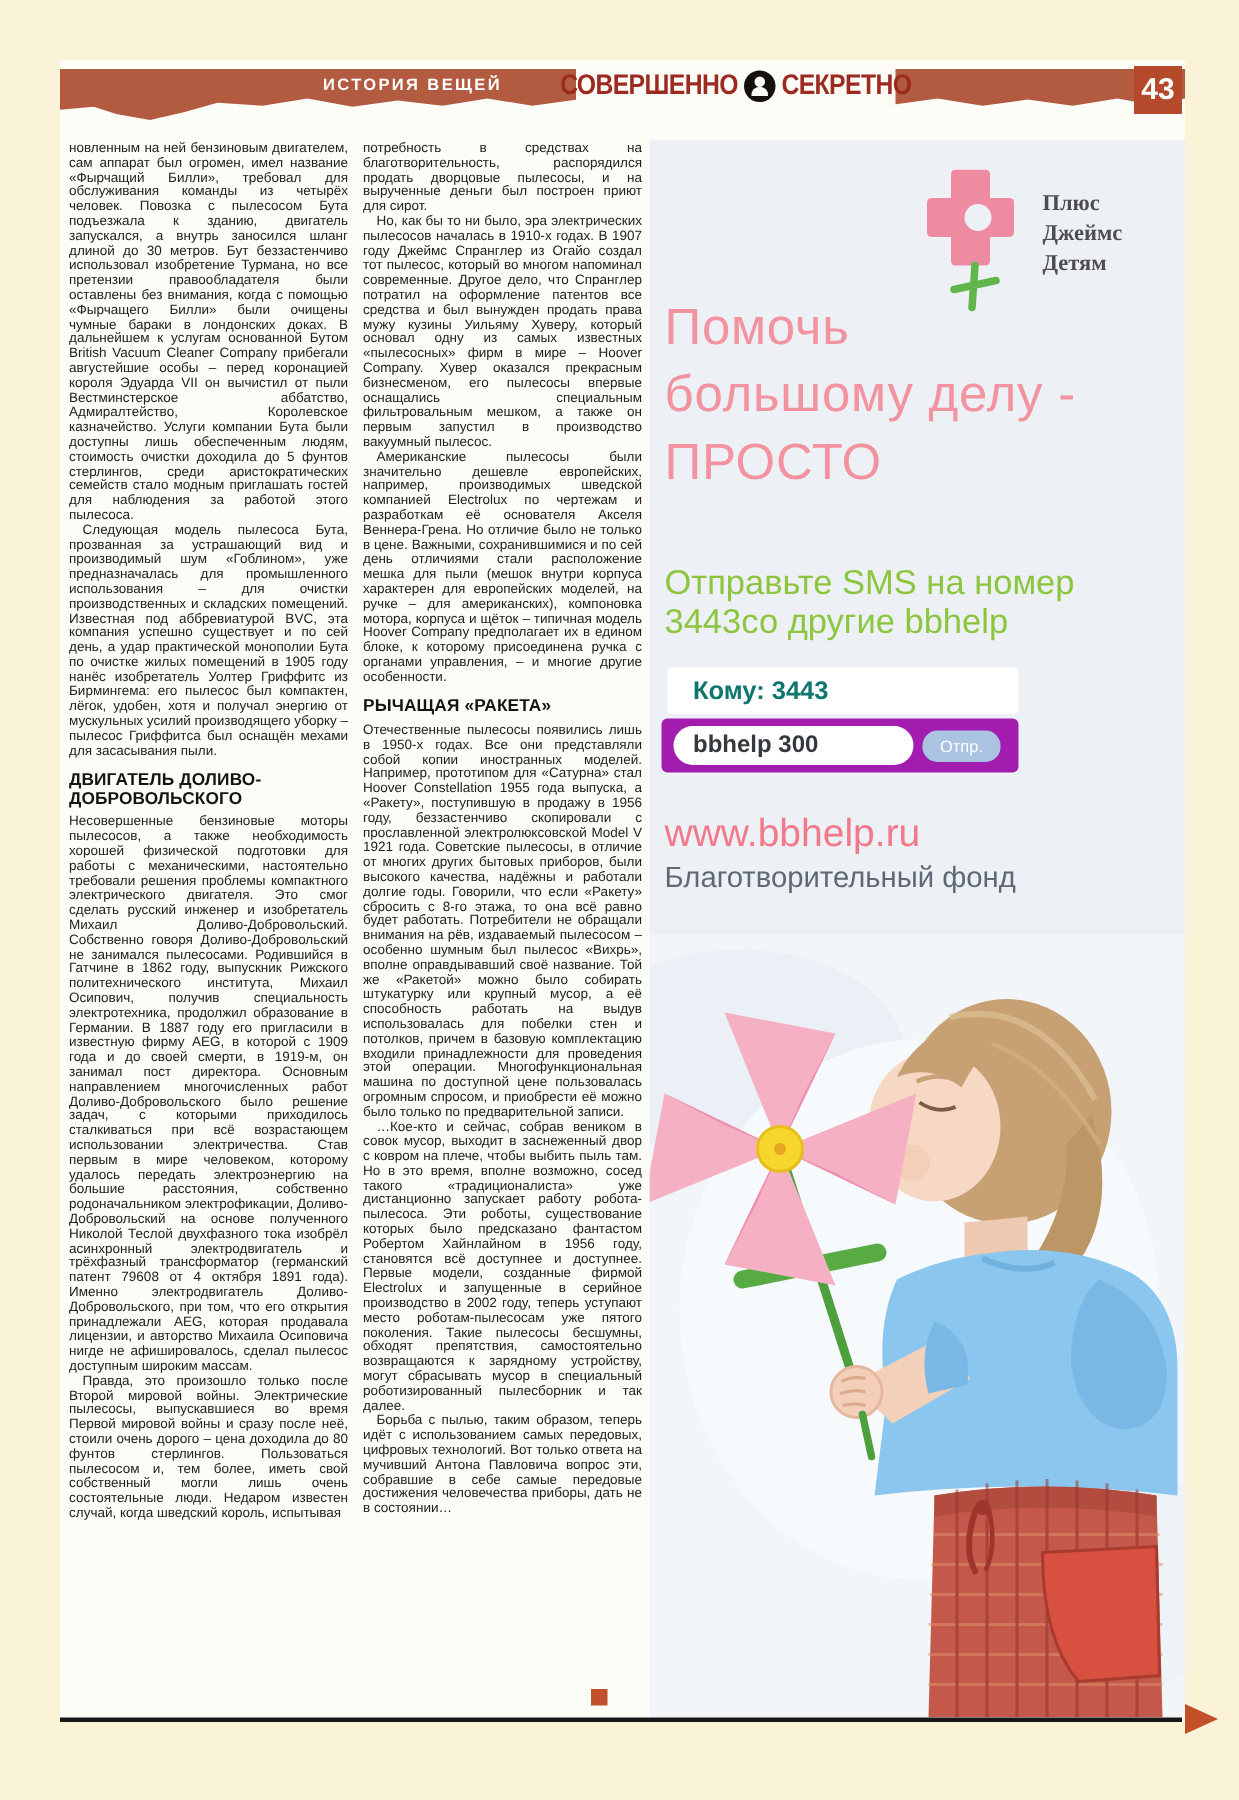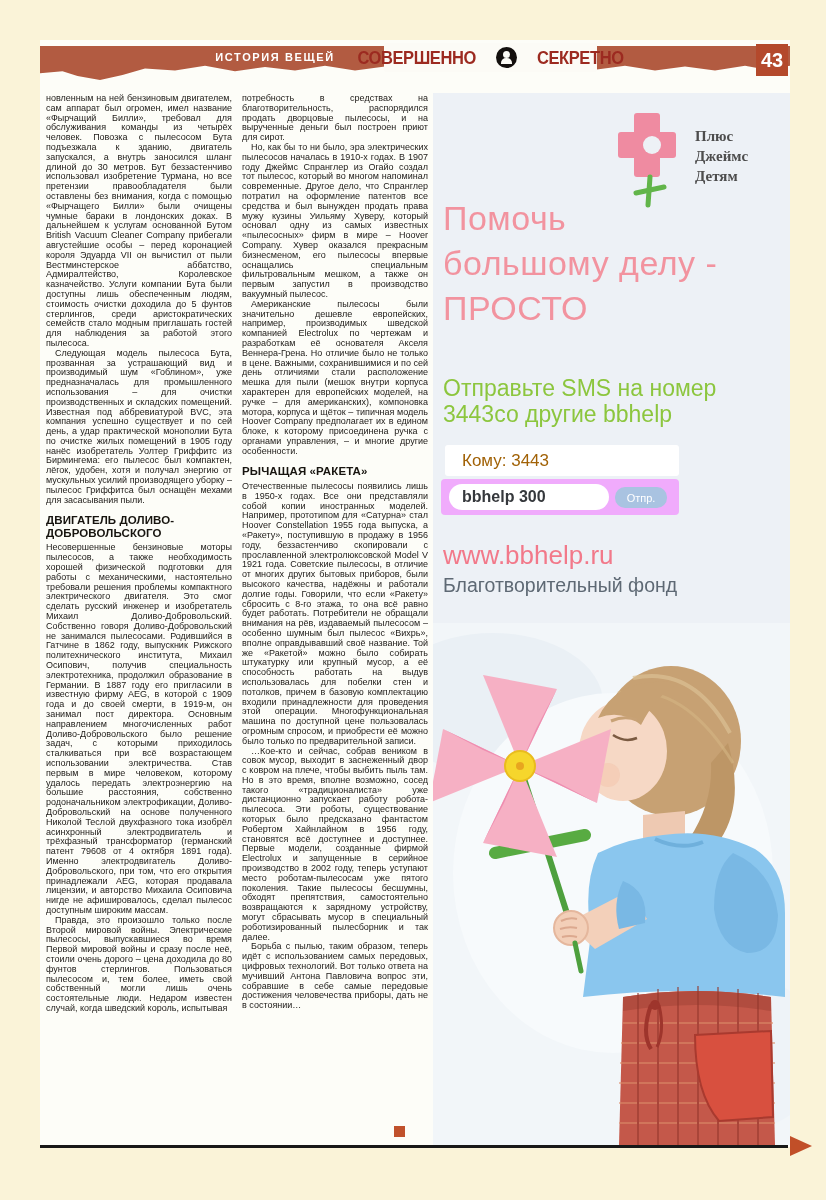"СОВЕРШЕННО" .masthead { gap: 20px -> 4px }
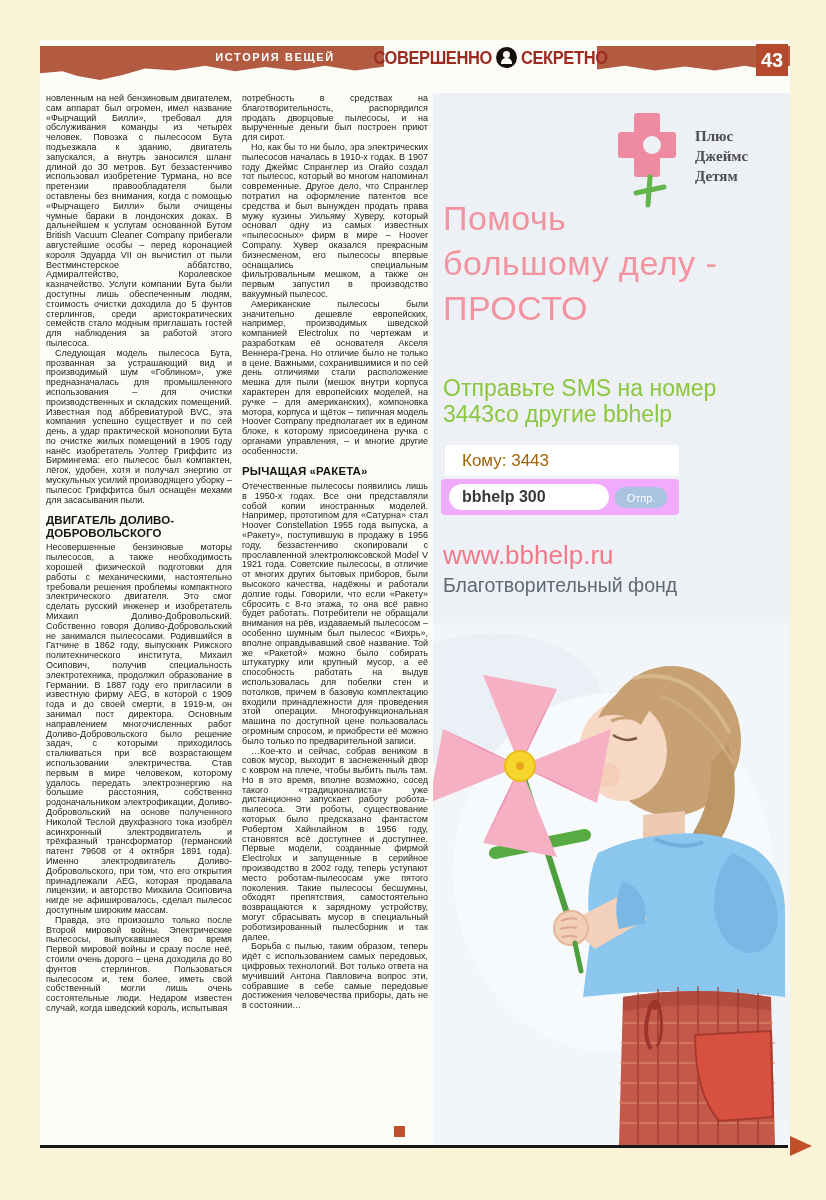"Кому: 3443" .sms-to span { color: #a16207 -> #0f766e; font-weight: 400 -> 700 }
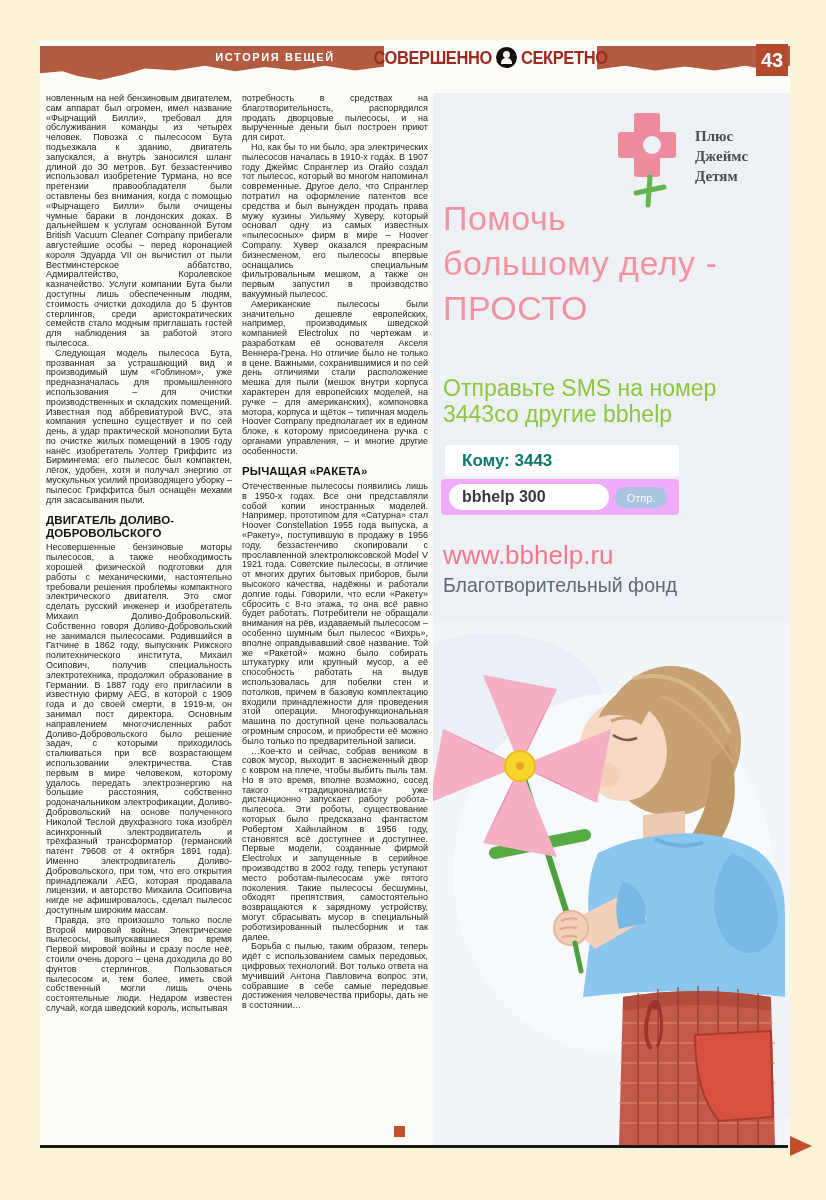"bbhelp 300" .sms-bar { background: #f0abfc -> #a21caf }
